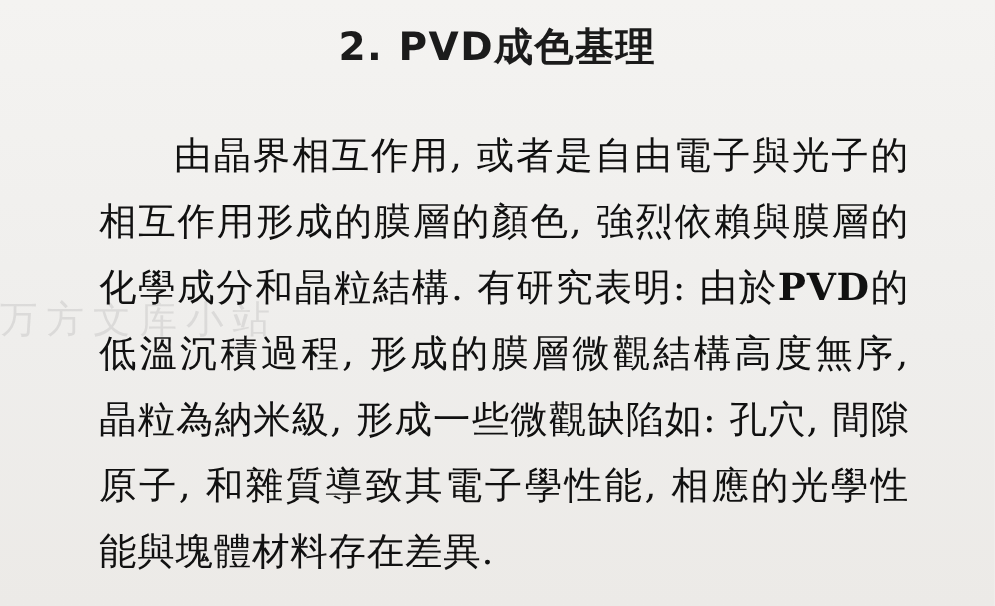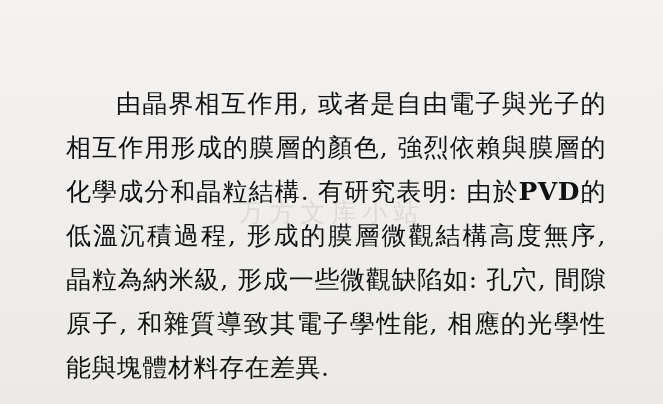"2. PVD成色基理" div.slide-title { html: none -> <div> <span>2.</span><span>PVD成色基理</span> </div> }
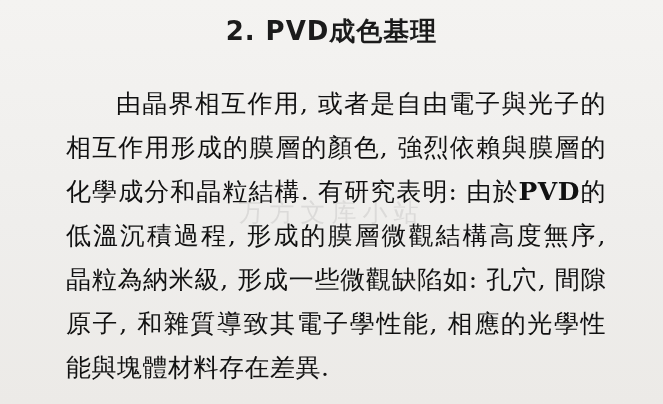"万方文库小站" .watermark { text-align: center -> left }
